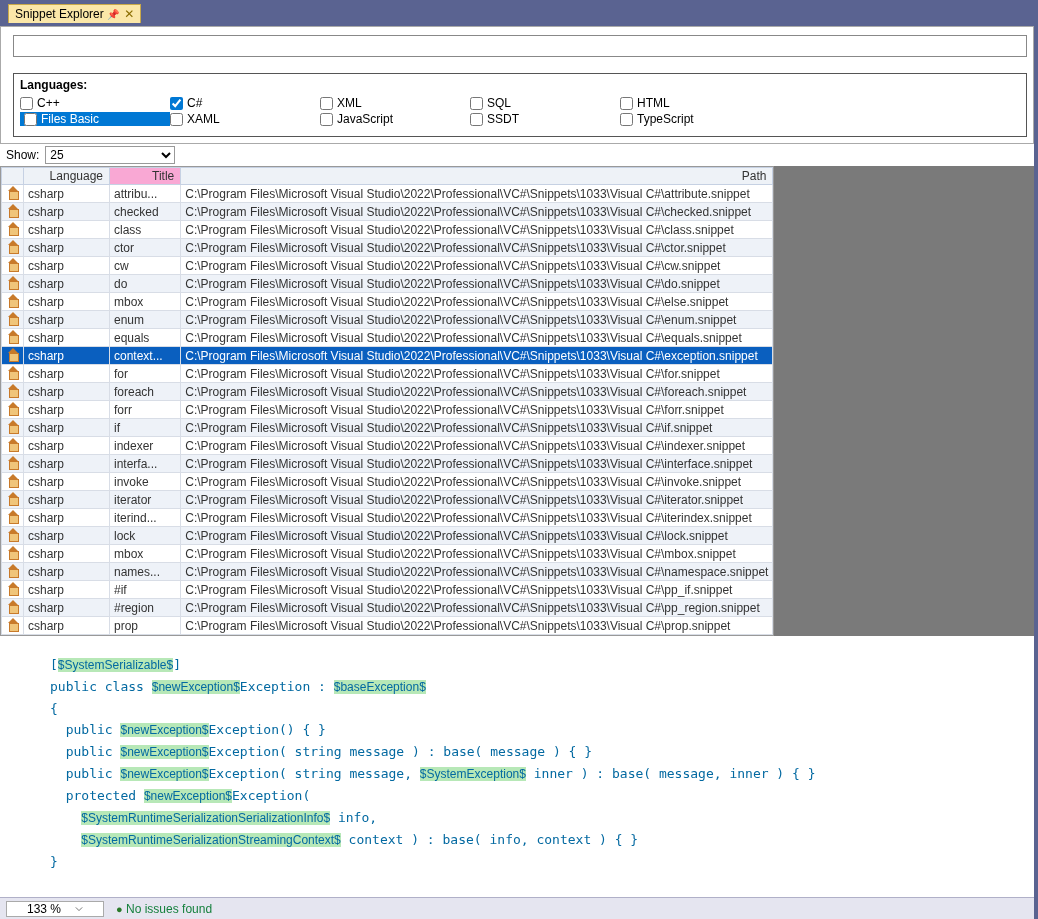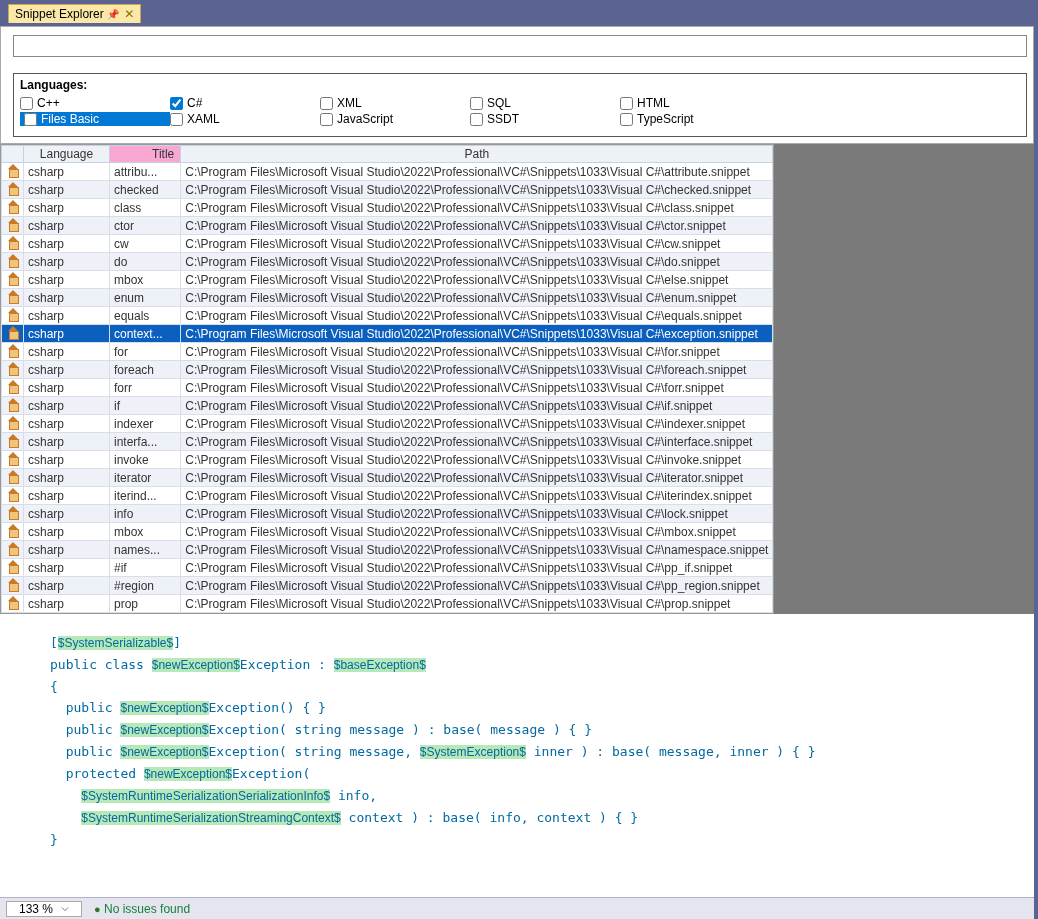"Show:" div.showrow { html: none -> <div> <span>Show:</span> <select><option>25</option></select> </div> }
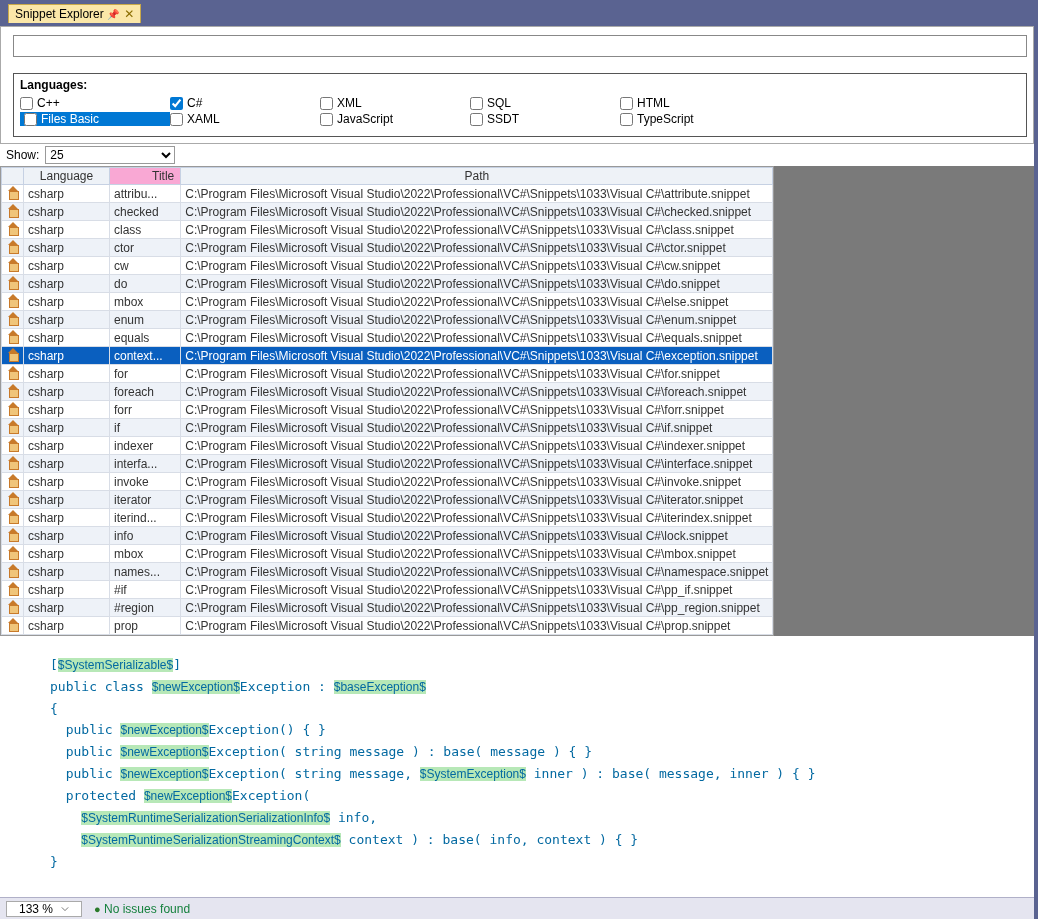"Language" .grid th { text-align: center -> right }
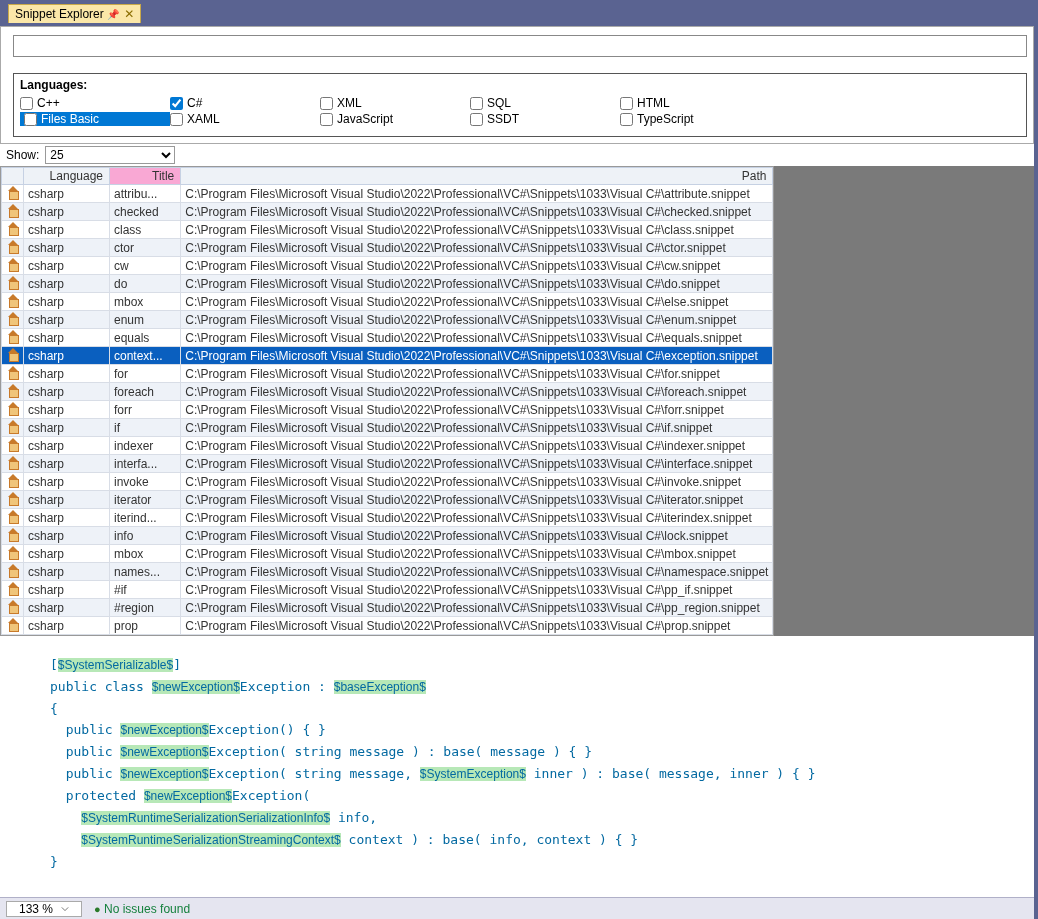"info" td { text: info -> lock }
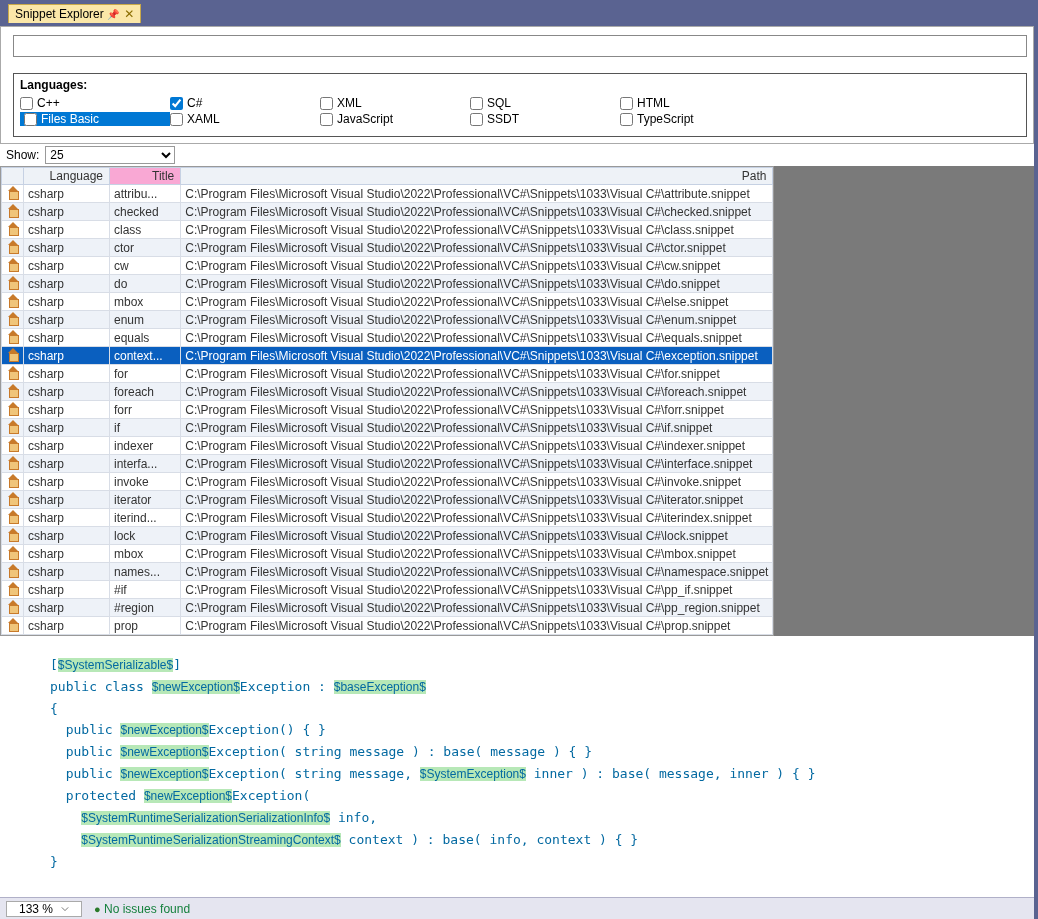"133 %" .statusbar .zoom { gap: 8px -> 14px; padding: 0 12px -> 0 20px }
